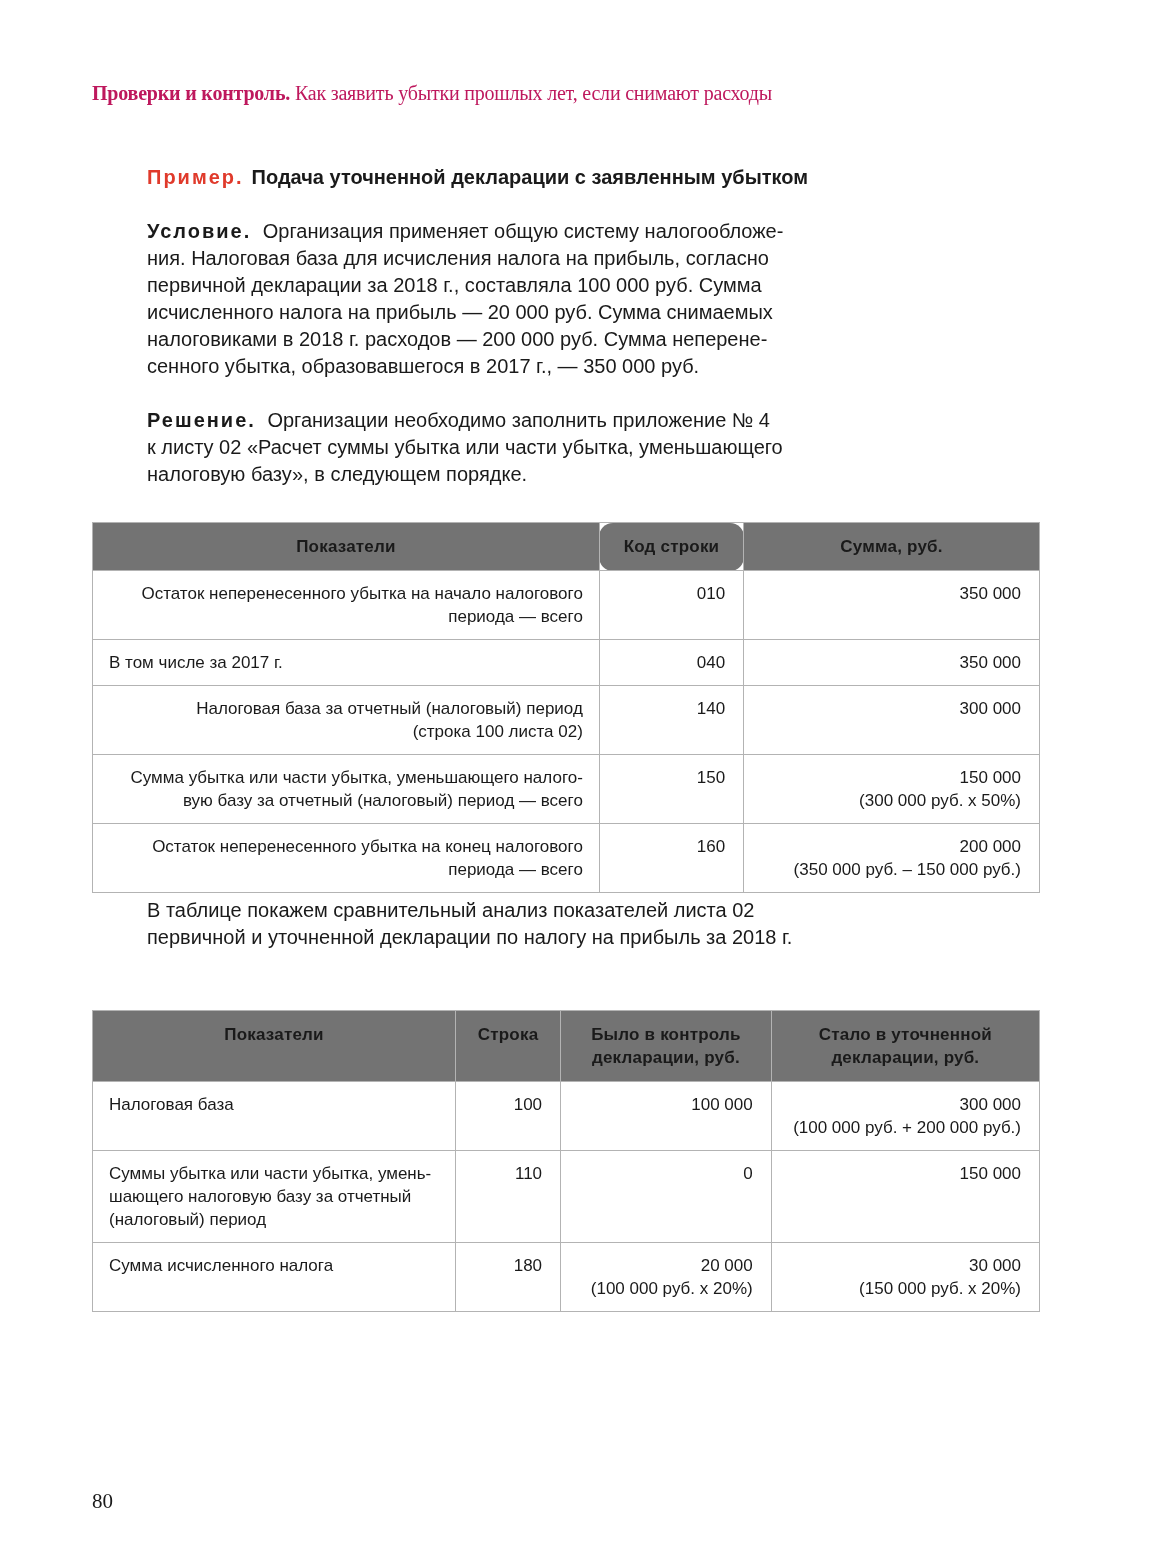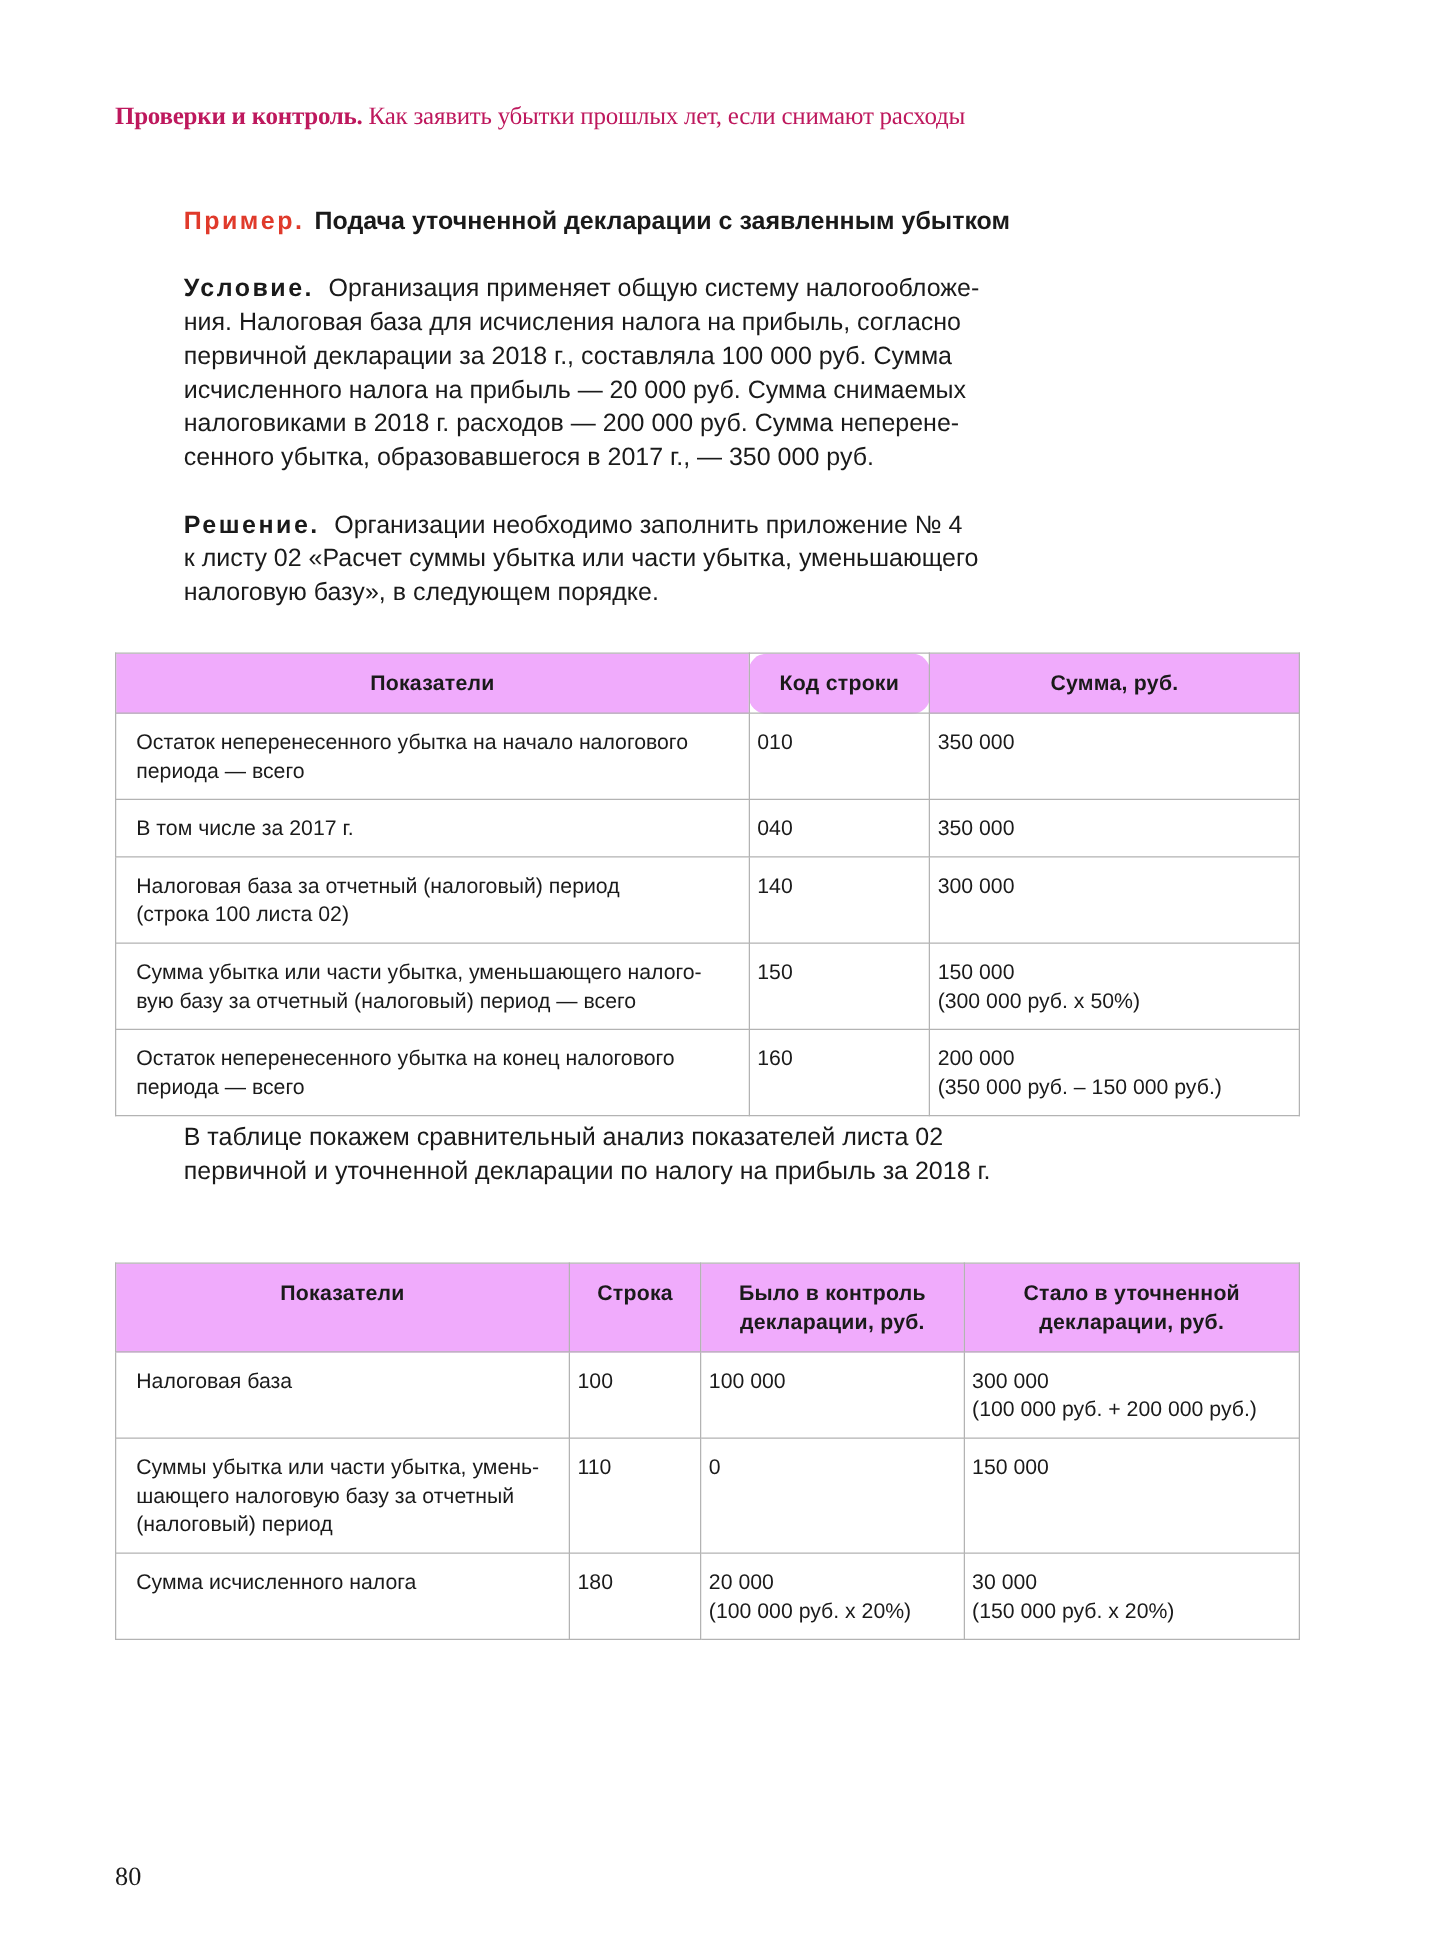"Показатели" table.data-table th { background: #f0abfc -> #737373 }
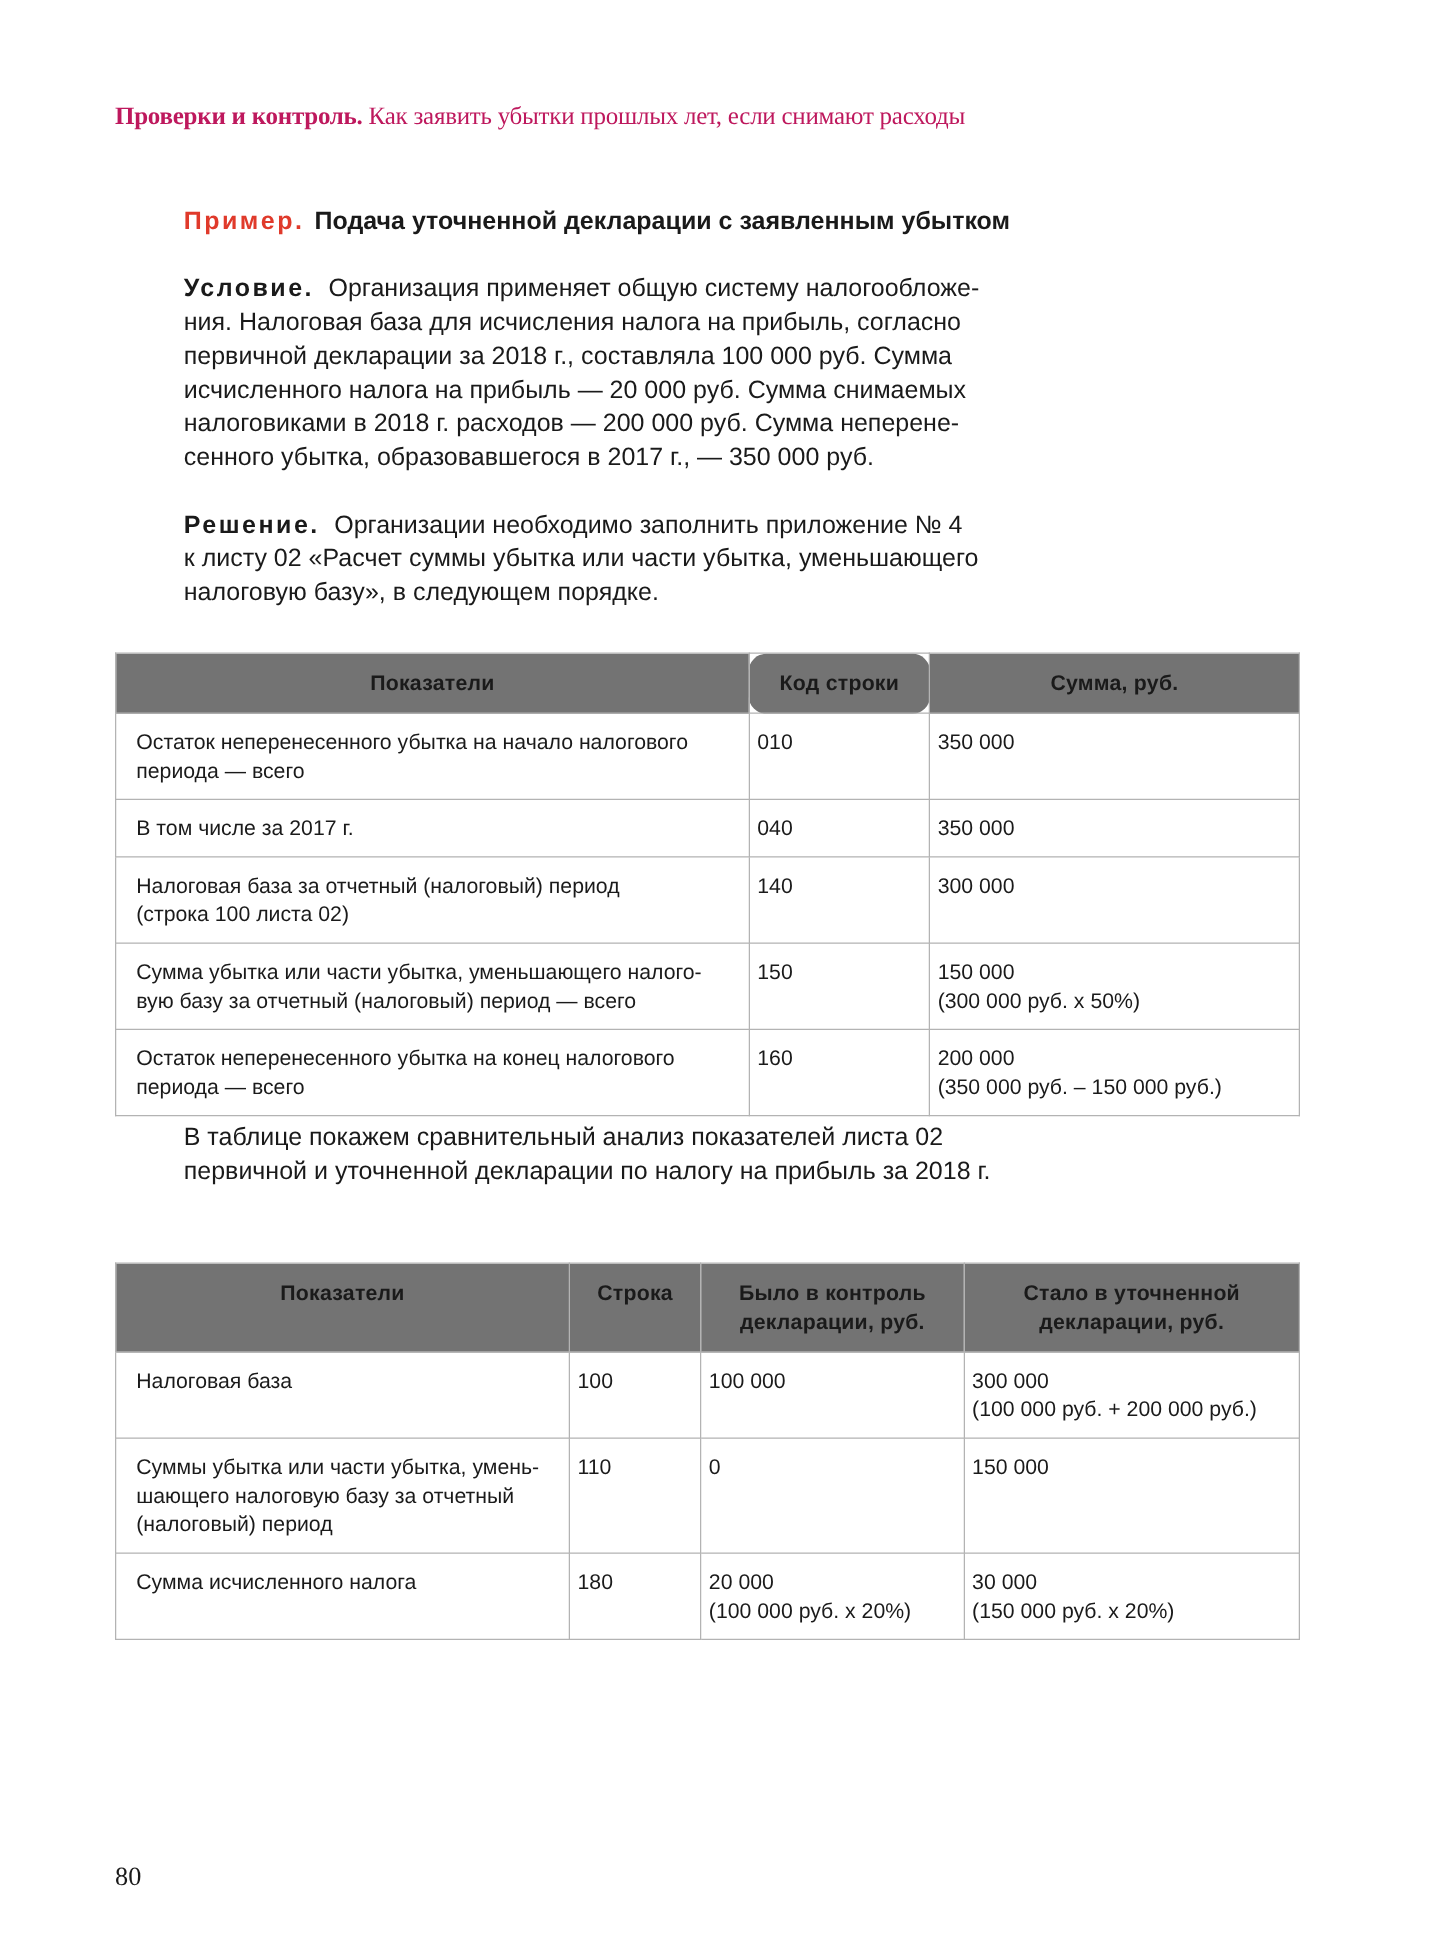"Остаток неперенесенного убытка на начало" .t1 td.h2 { text-align: none -> right }
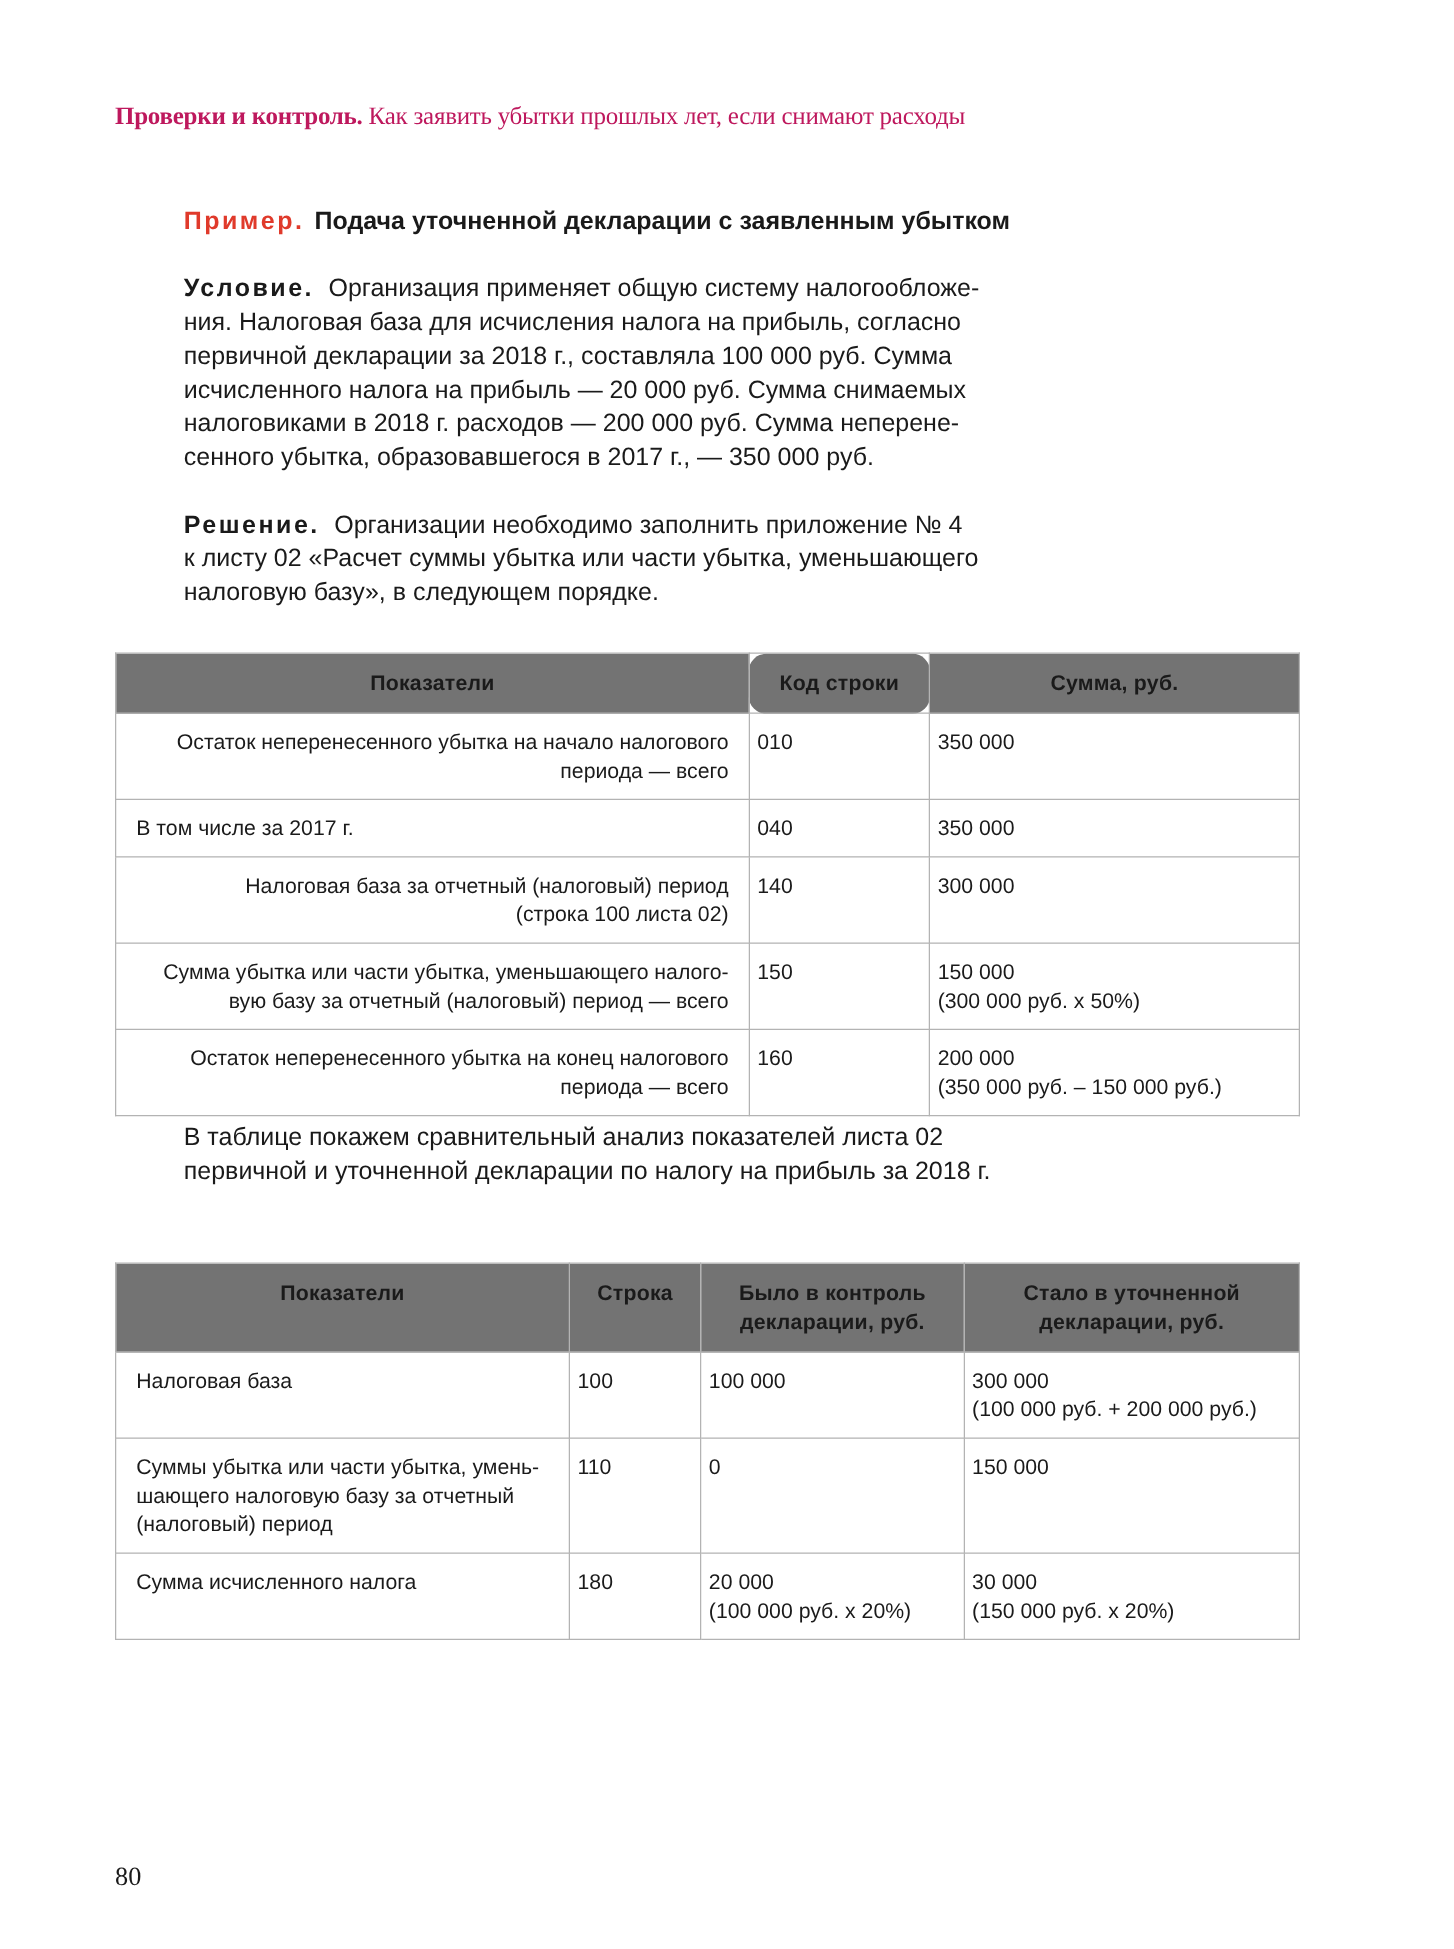"010" table.data-table td.c { padding-right: 2px -> 18px; text-align: left -> right }
